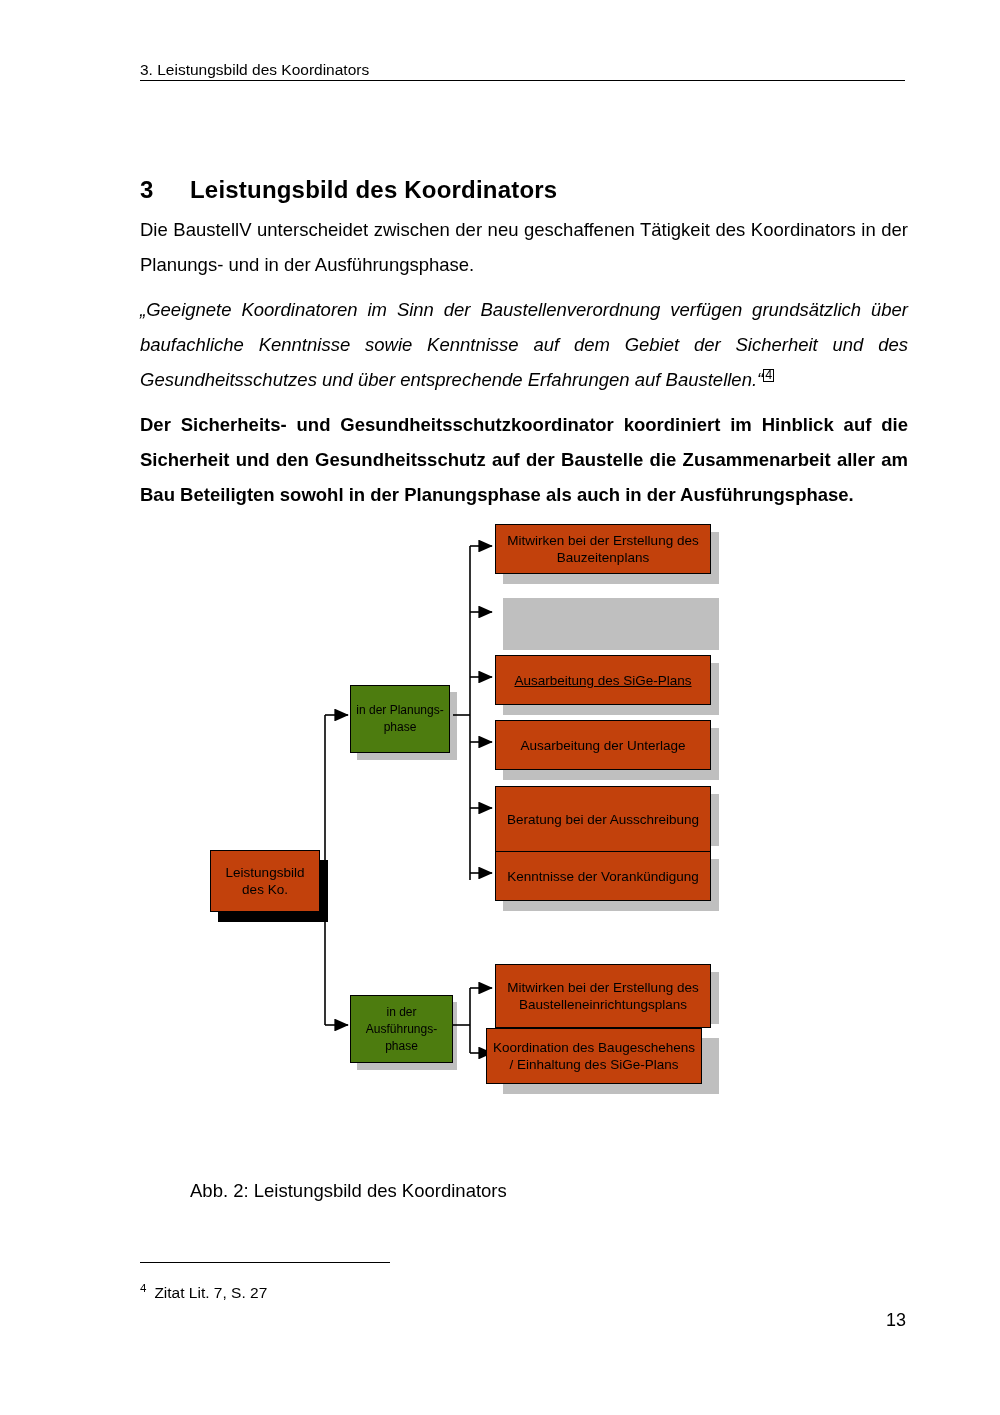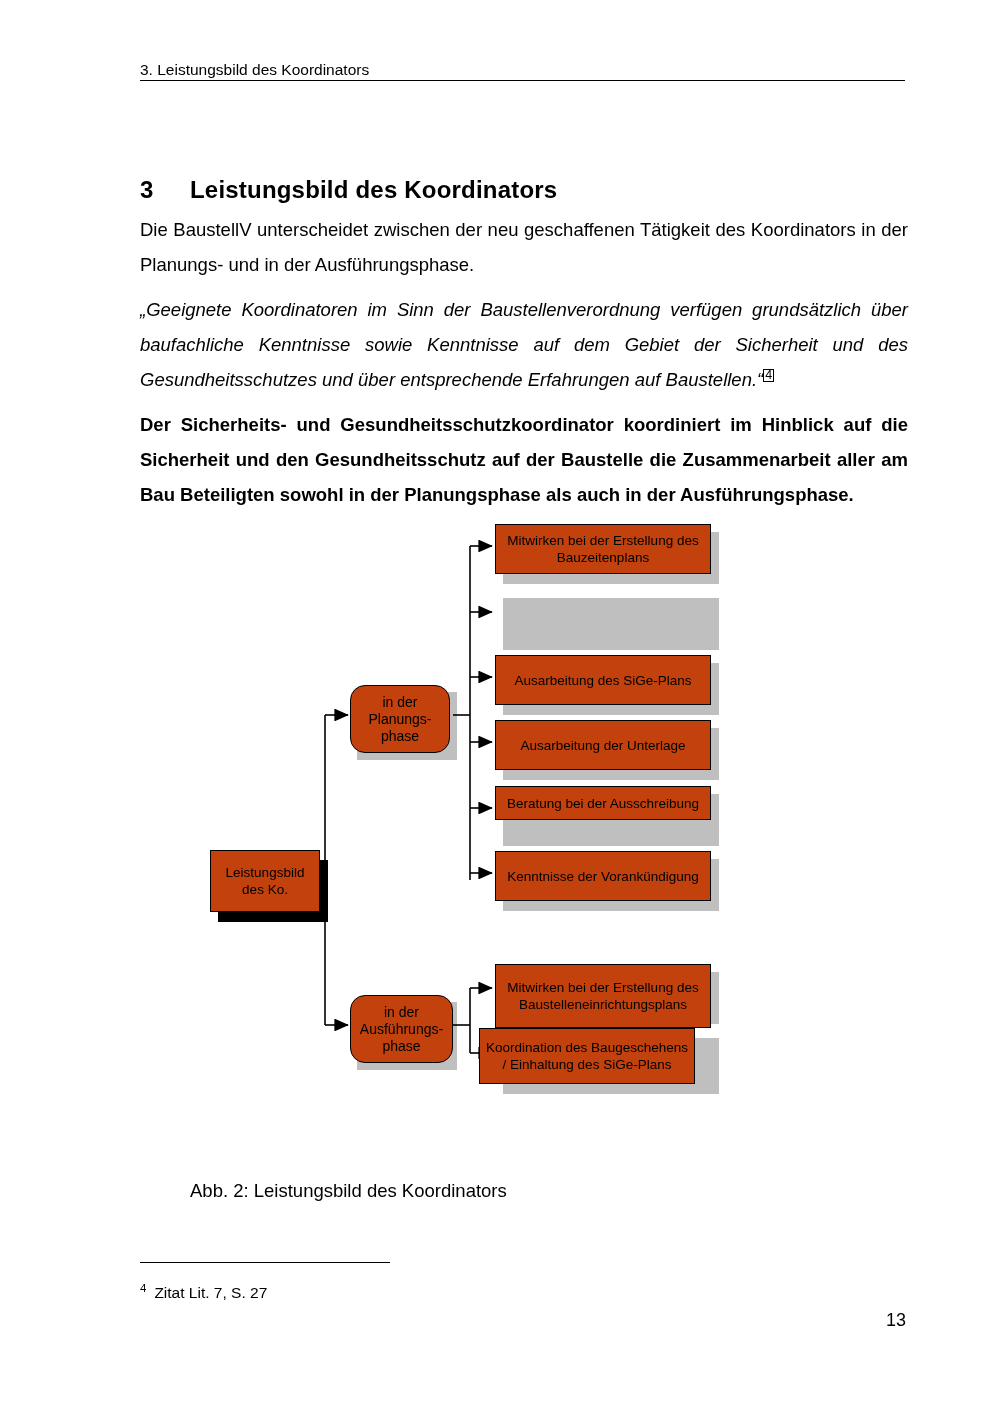"Ausarbeitung des SiGe-Plans" div.node { text-decoration: none -> underline }
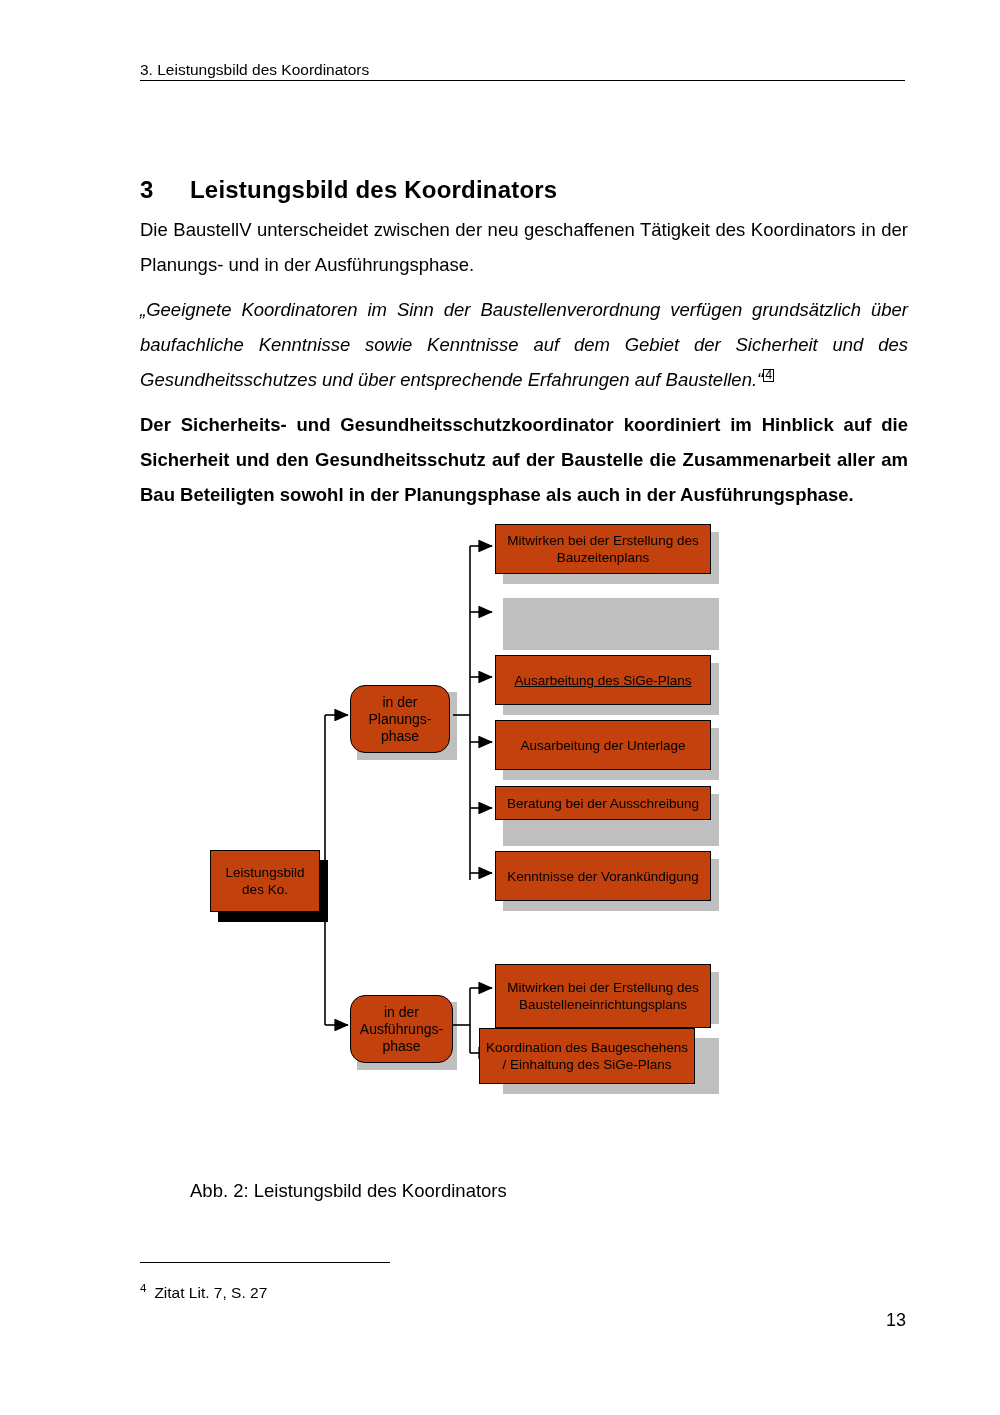"in der Planungs- phase" .node.phase { background: #c2410c -> #4d7c0f; border-radius: 15px -> none; font-size: 14px -> 12px }
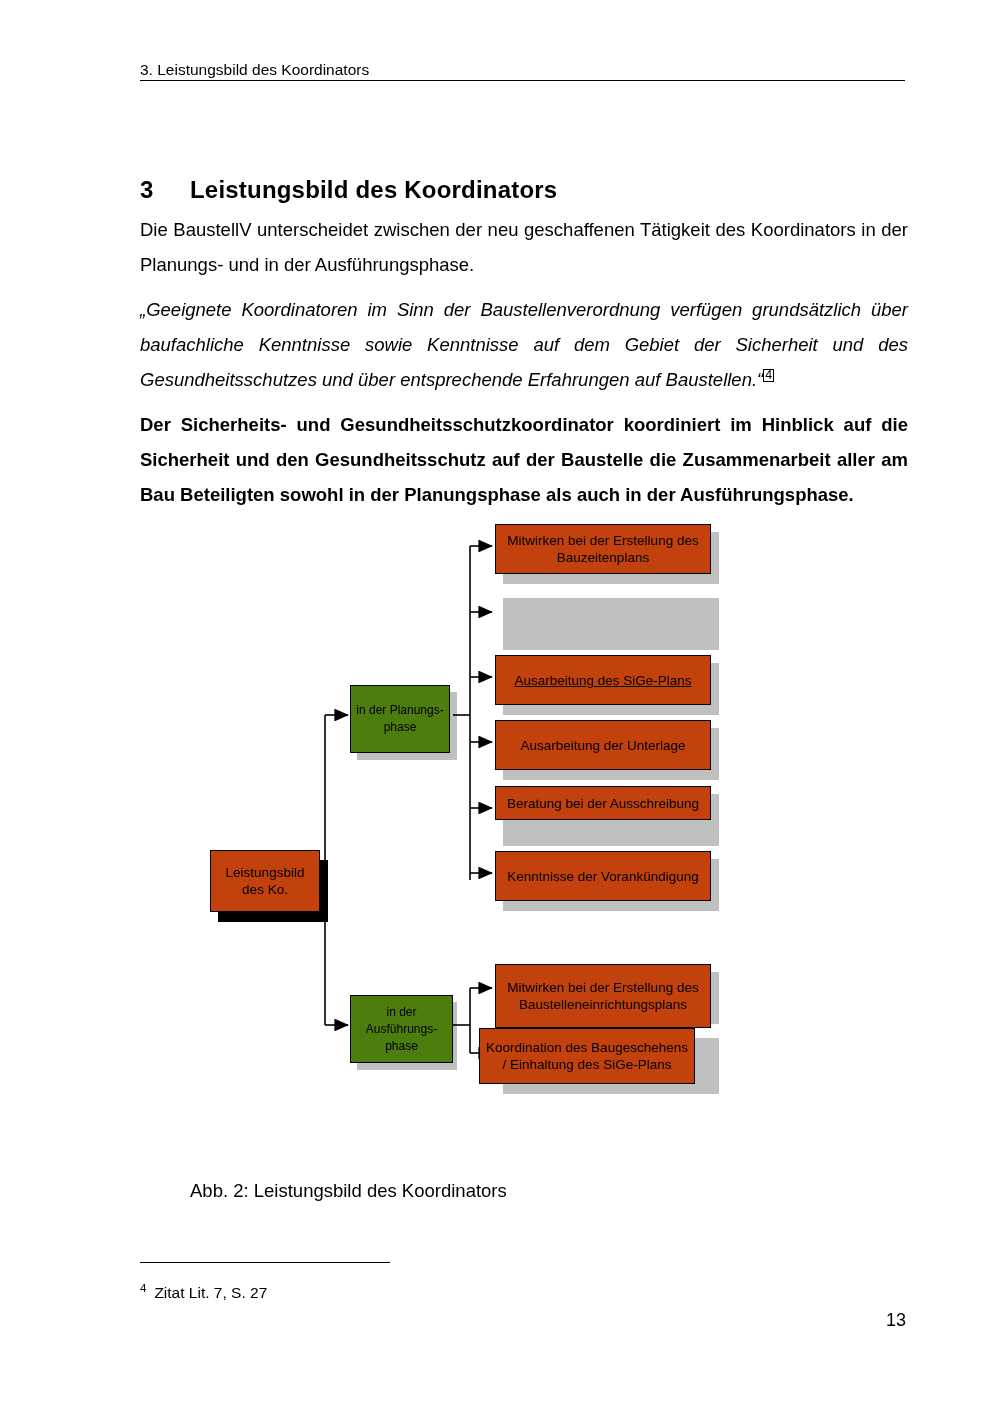"Beratung bei der Ausschreibung" div.node { height: 34px -> 66px }
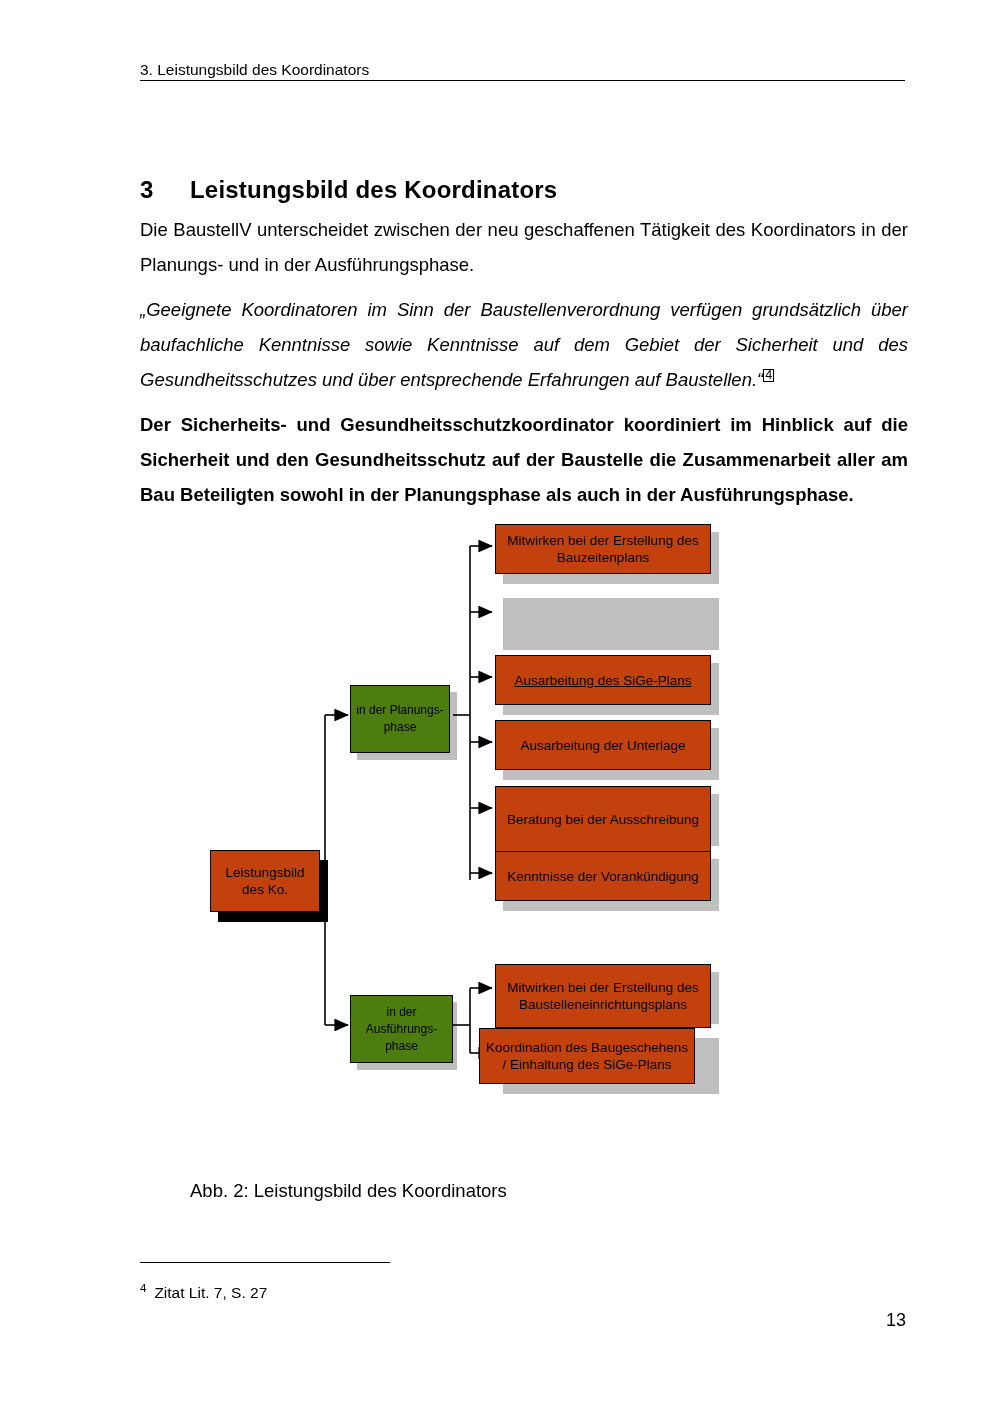"Koordination des Baugeschehens /" div.node { left: 339px -> 346px }
